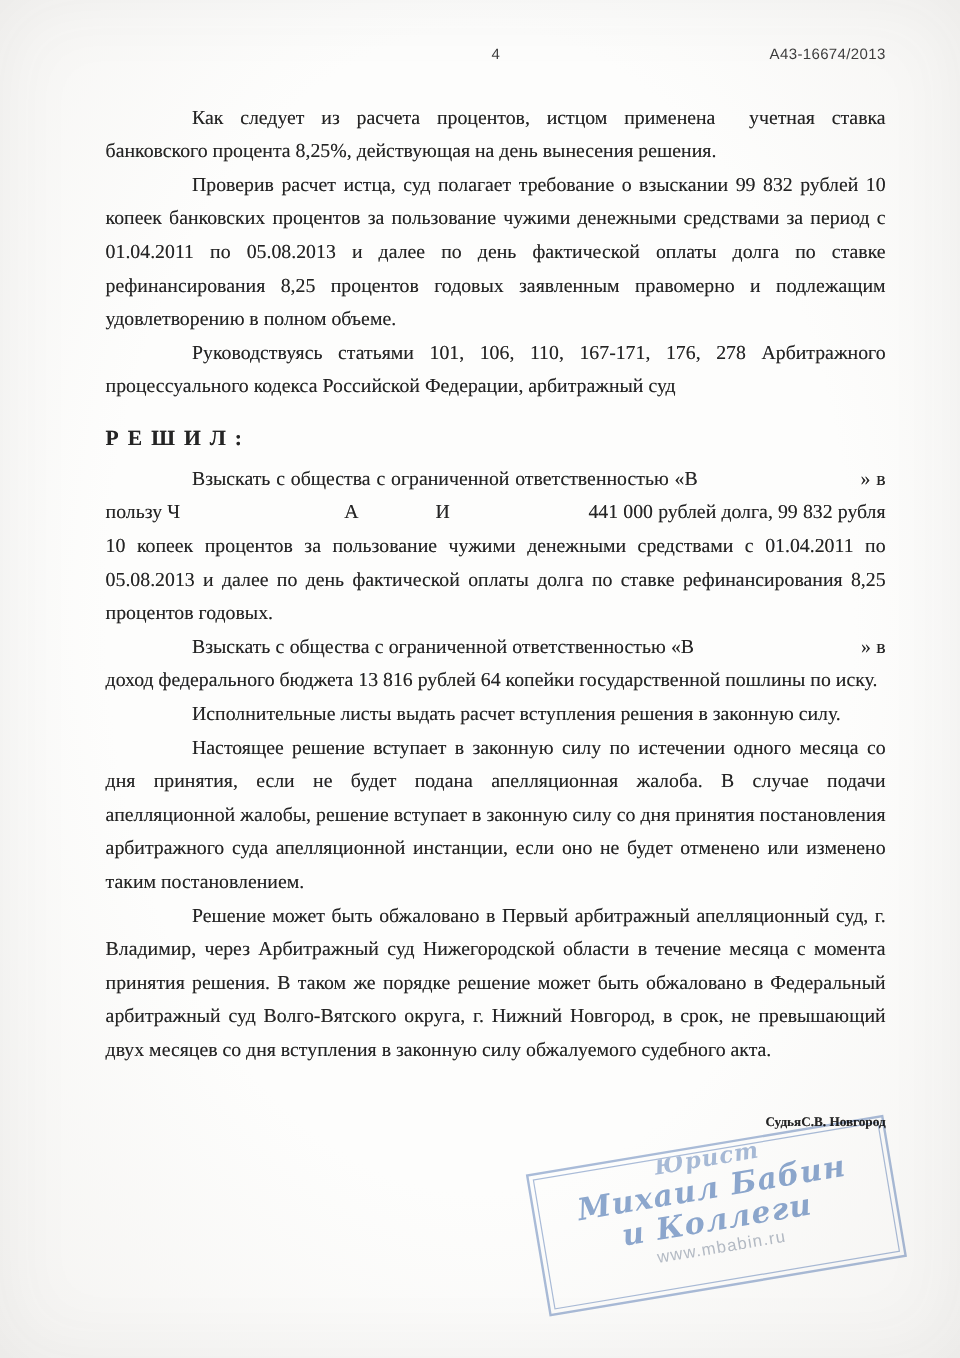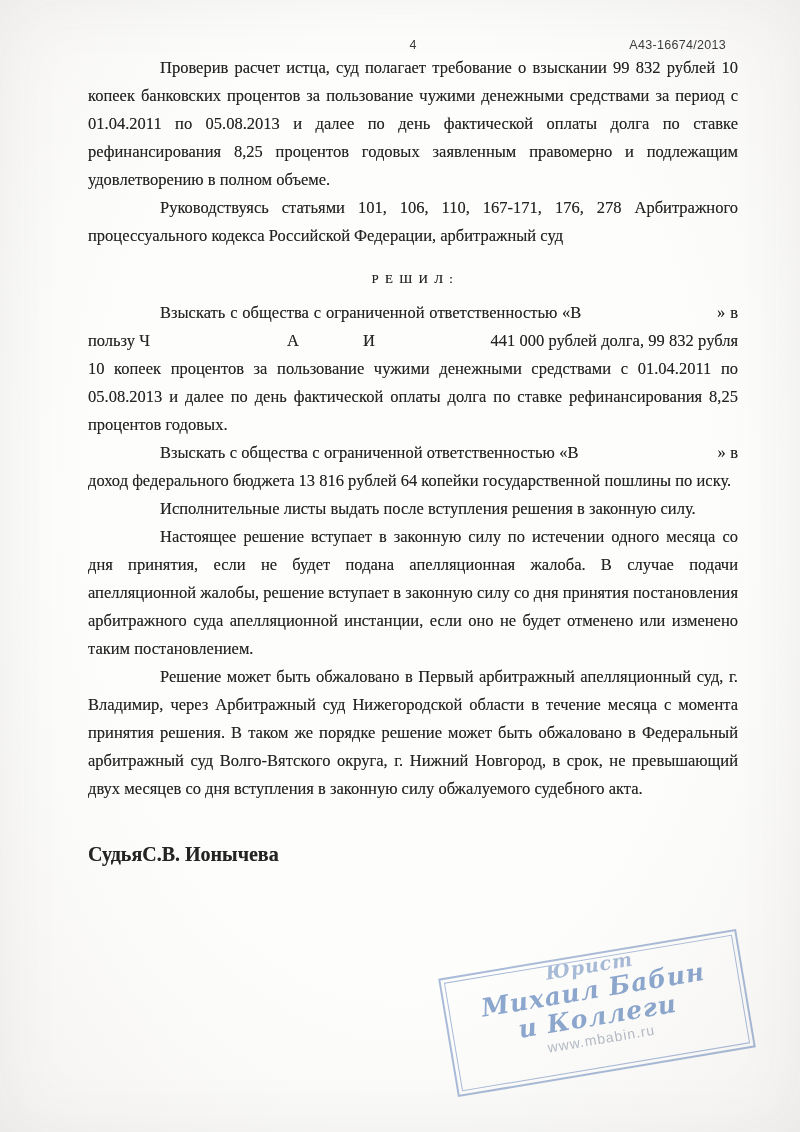"А43-16674/2013" .hdr .case { right: 12px -> 0 }
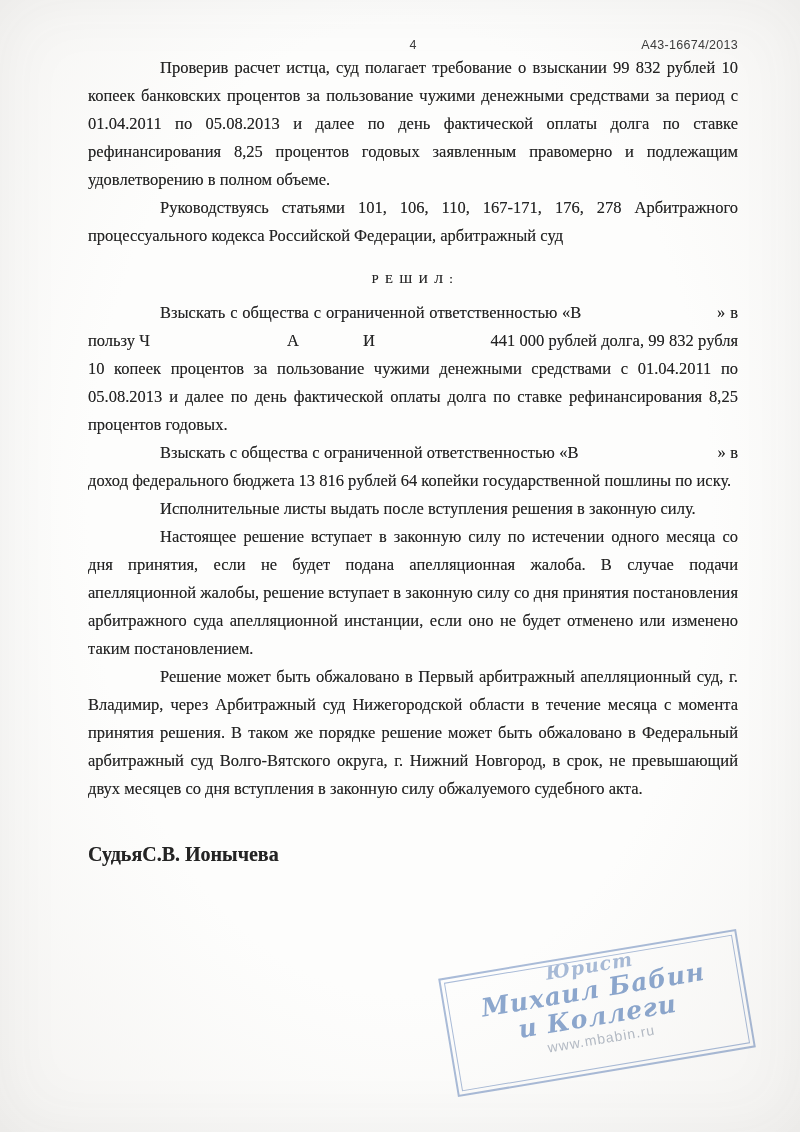"Как следует из расчета процентов," p.para { html: none -> <p>Как следует из расчета процентов, истцом применена &nbsp;учетная ставка банковского процента 8,25%, действующая на день вынесения решения.</p> }
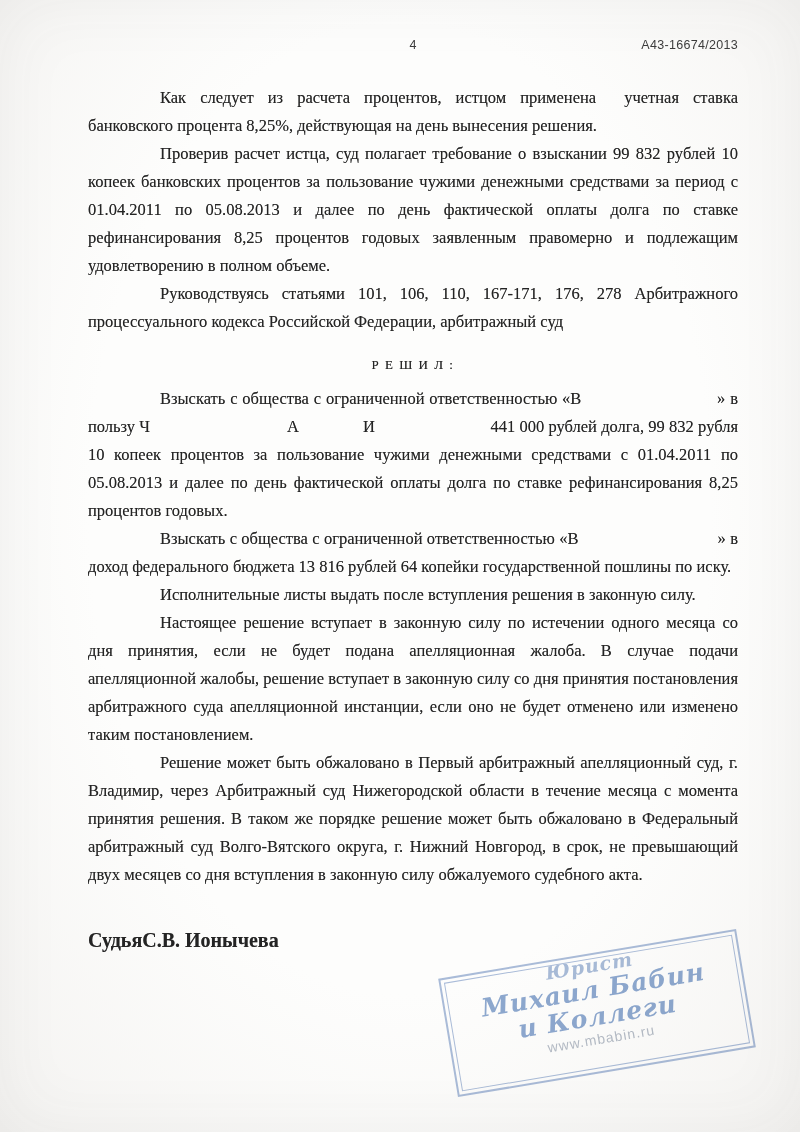"Р Е Ш И Л" .resol { font-size: 13px -> 18px; font-weight: normal -> bold; text-align: center -> none }
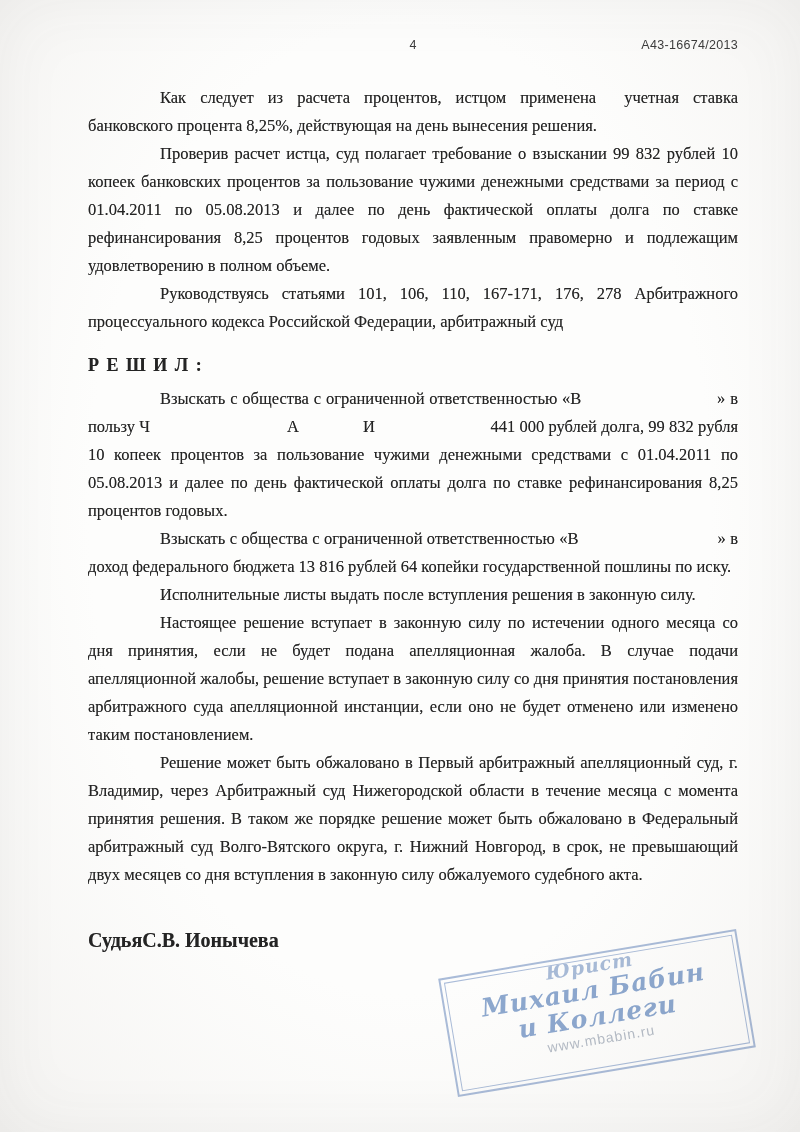"Исполнительные листы выдать после" p.para { text: после -> расчет }
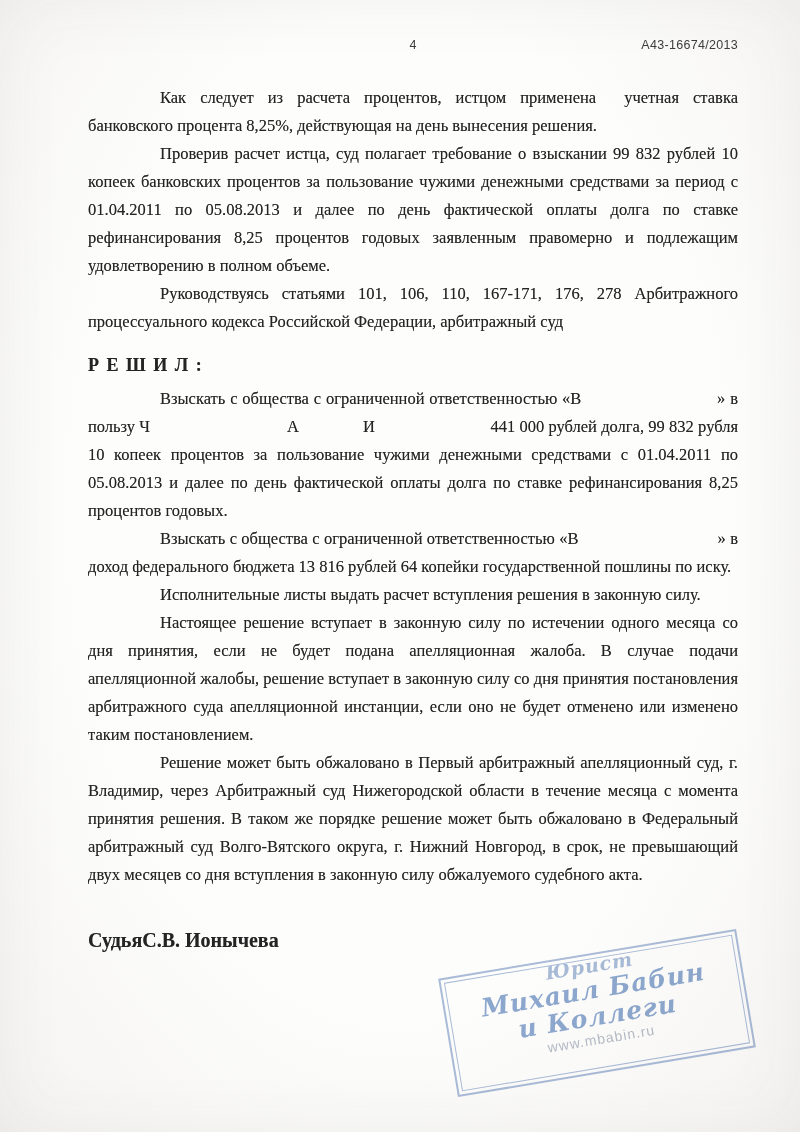"Судья" .sig { font-size: 20px -> 11px; justify-content: flex-start -> flex-end }
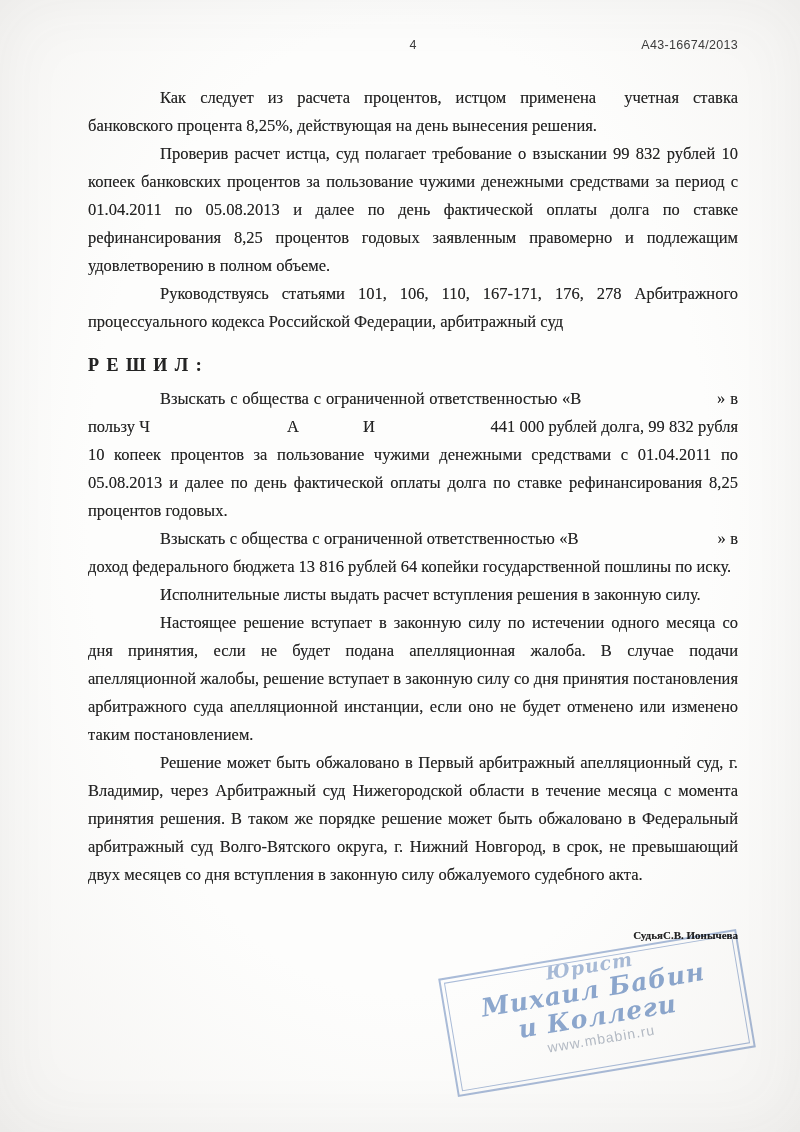"С.В. Ионычева" span { text: Ионычева -> Новгород }
